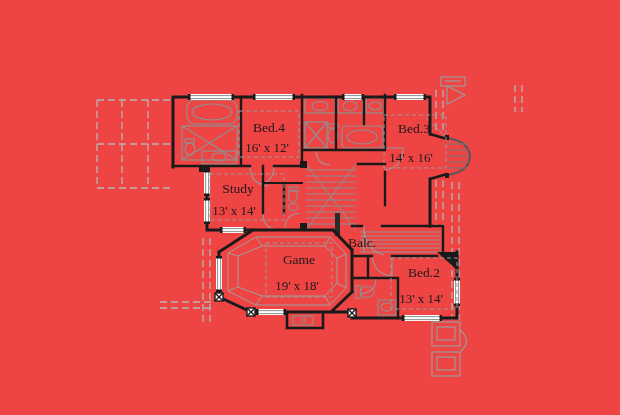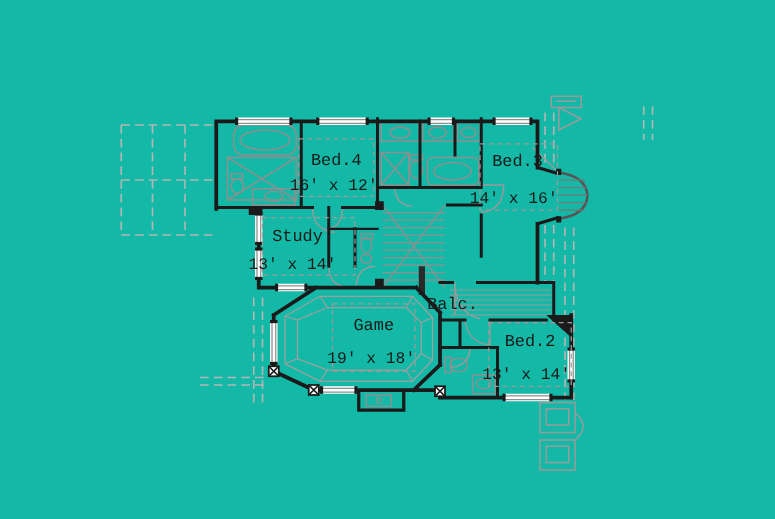"Bed.4" .canvas { background: #14b8a6 -> #ef4444; font-family: Liberation Mono, monospace -> Liberation Serif, serif }
